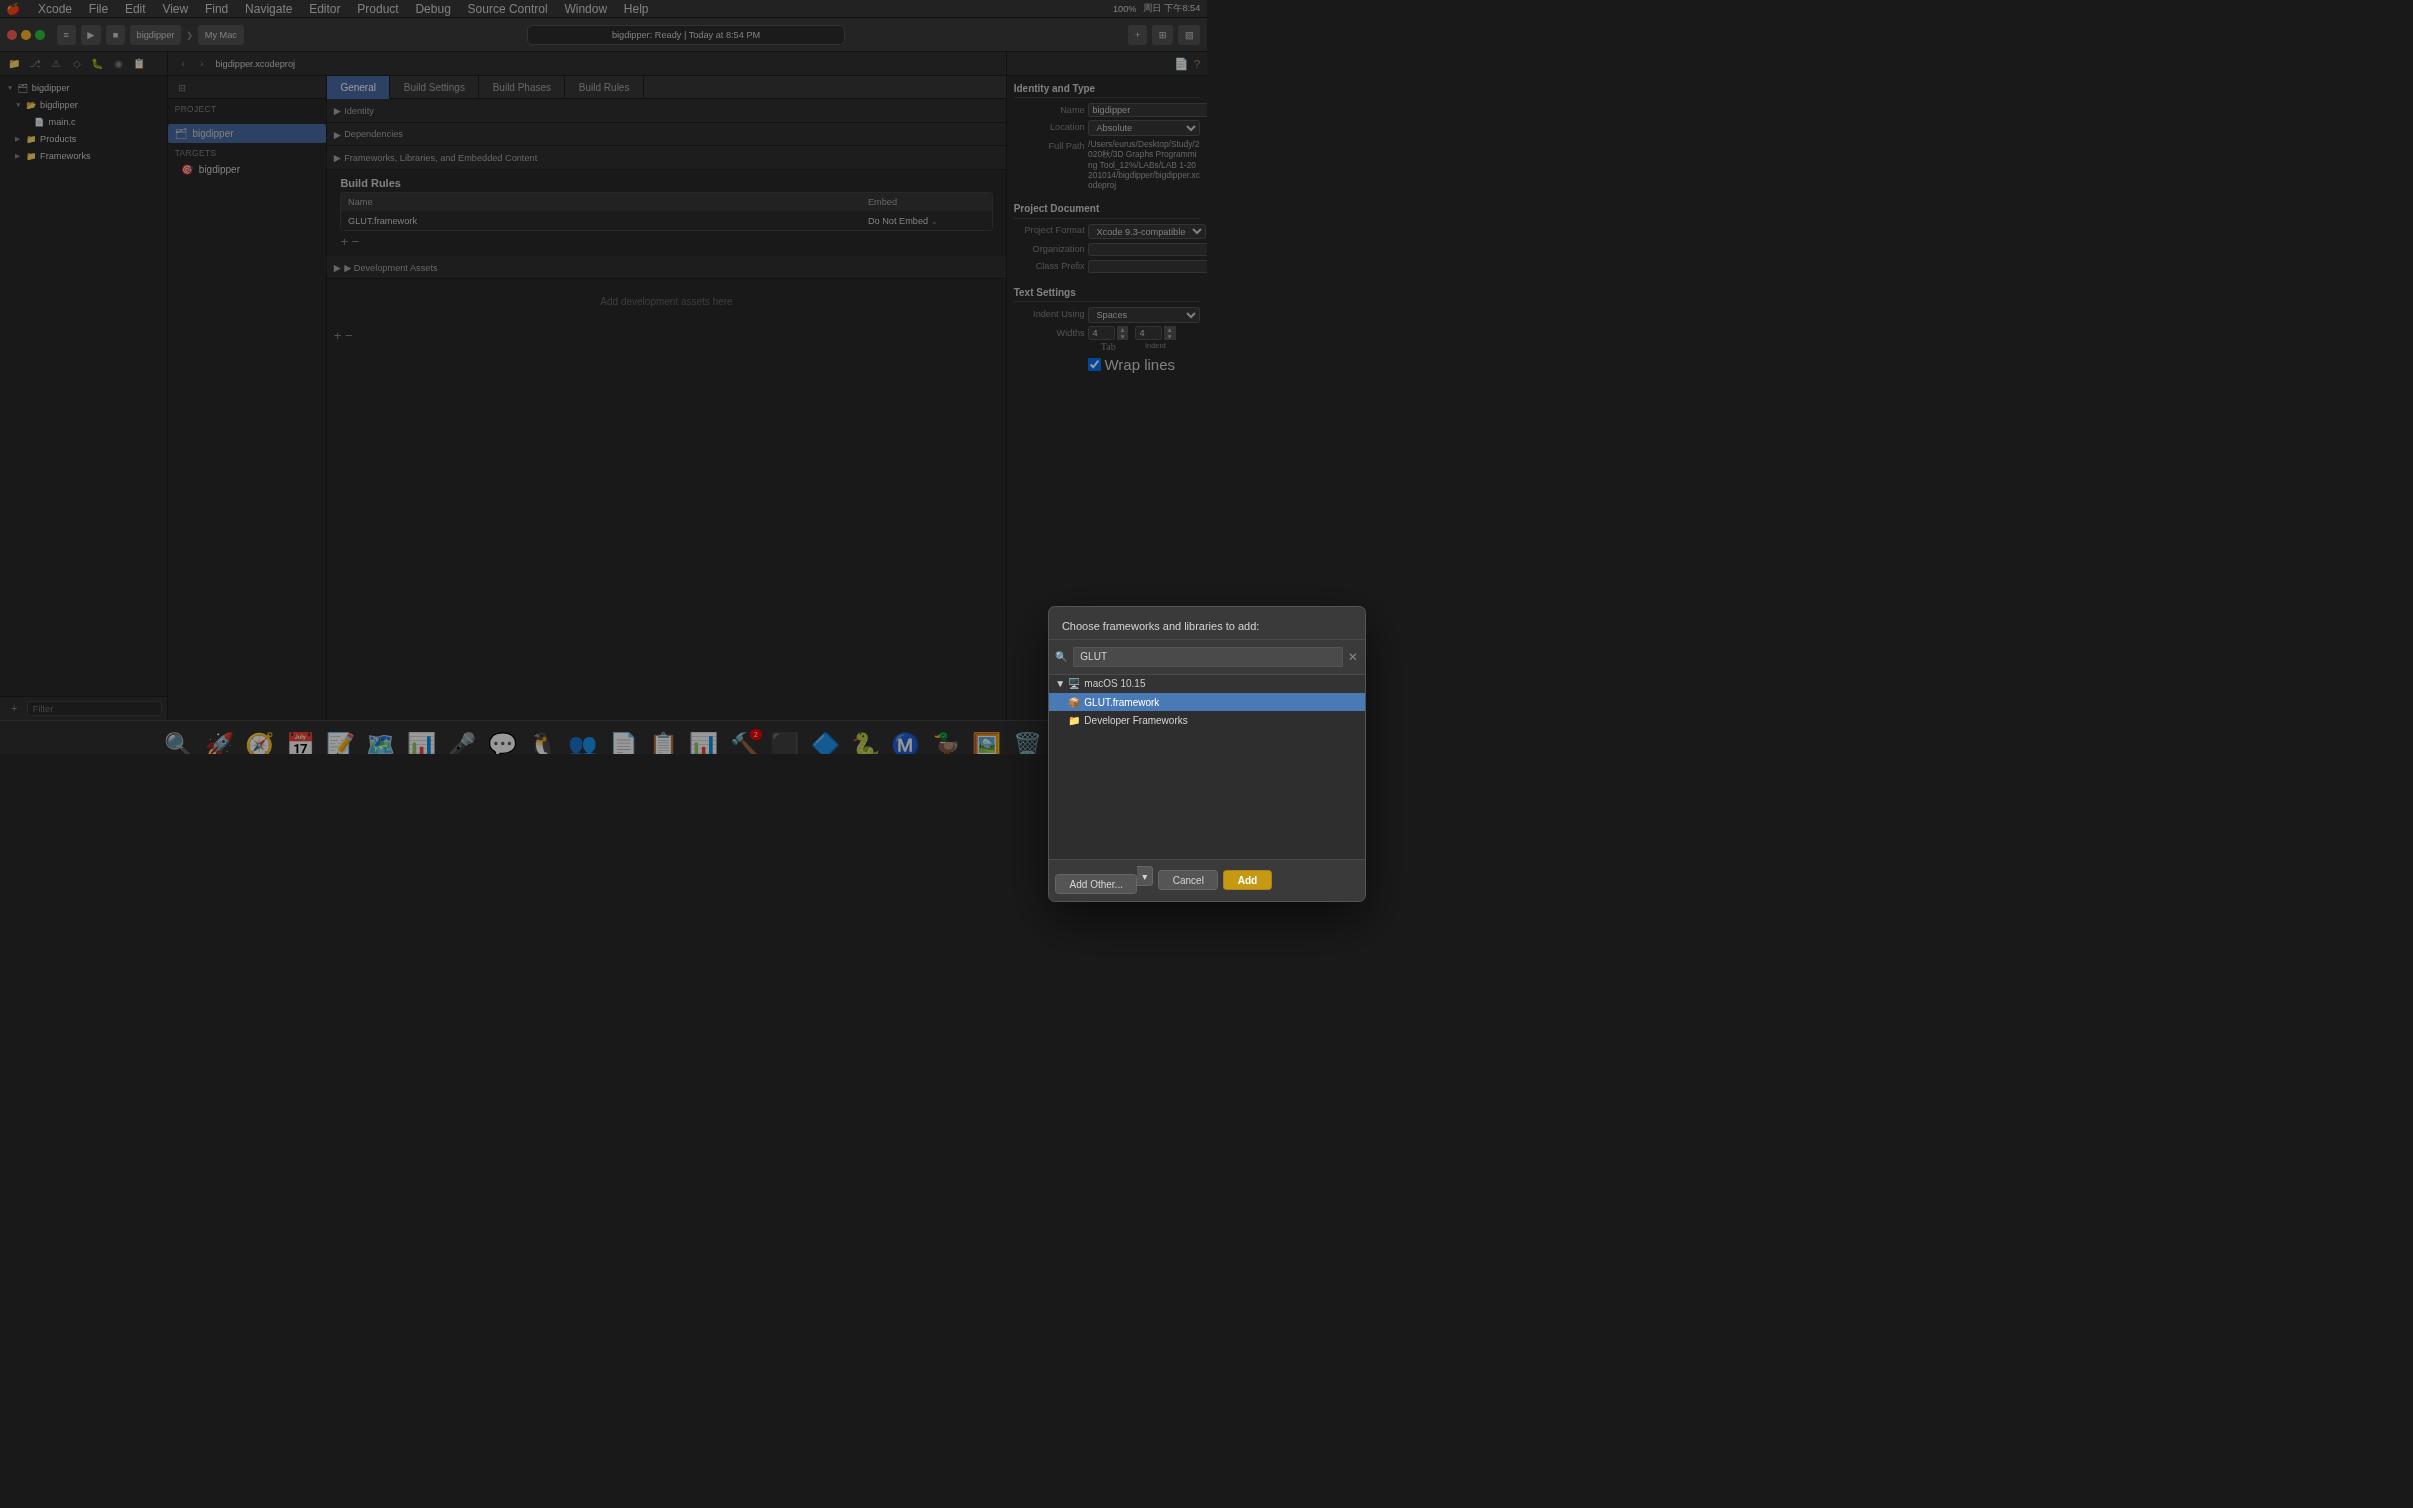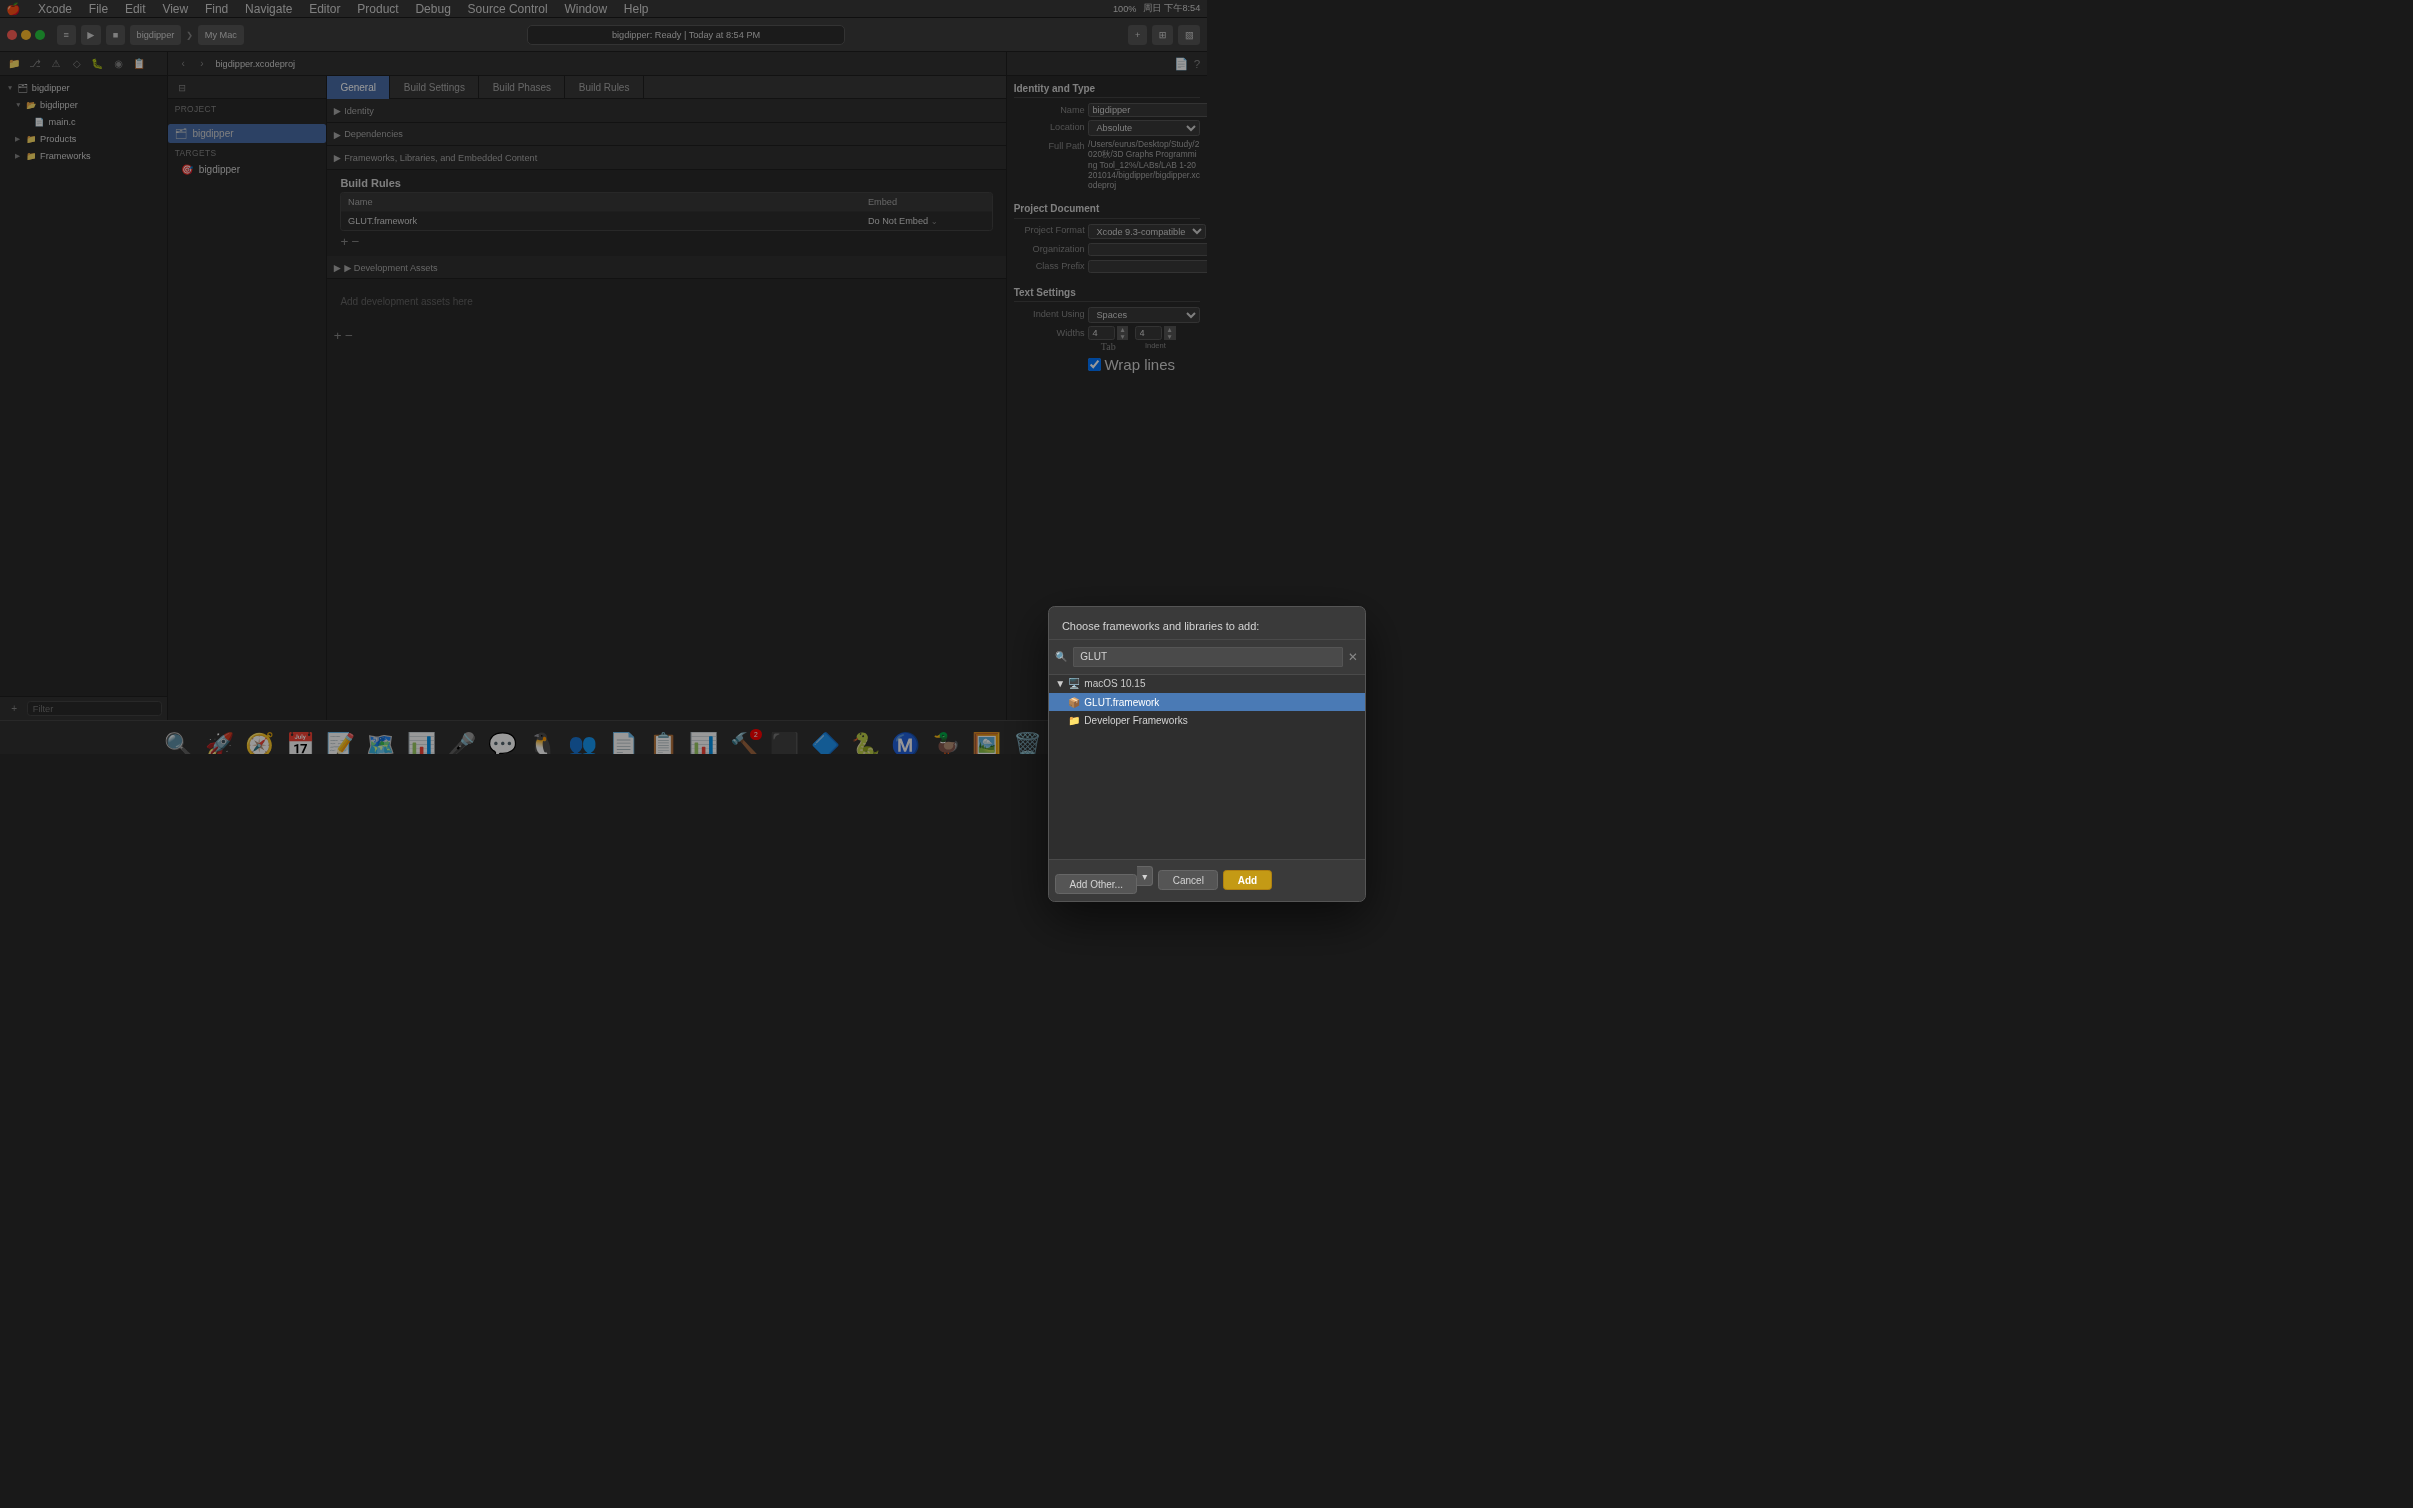"Add development assets here" .dev-assets { text-align: left -> center }
